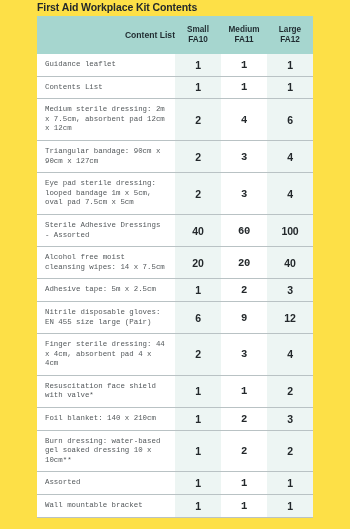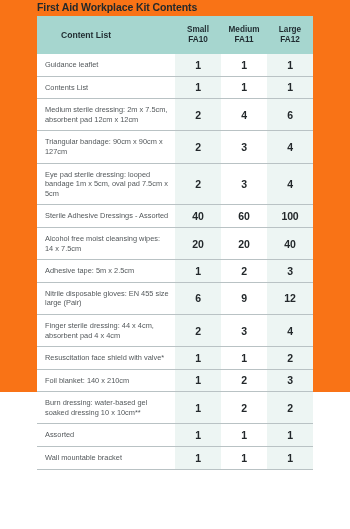"First Aid Workplace Kit Contents" .page { background: #f97316 -> #fde047; height: 392px -> 529px }
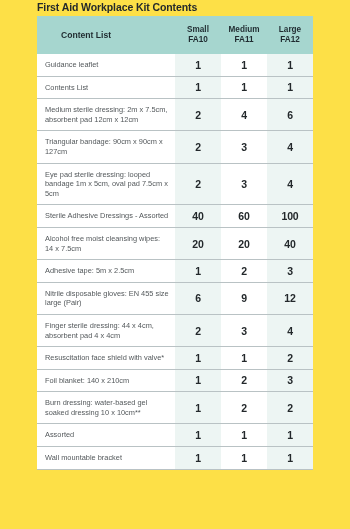"Content List" thead th.h-item { padding-left: 24px -> 8px; text-align: left -> right }
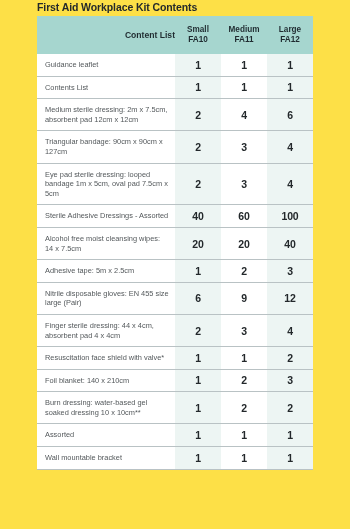"Guidance leaflet" td.plain { font-family: none -> Liberation Mono, monospace }
